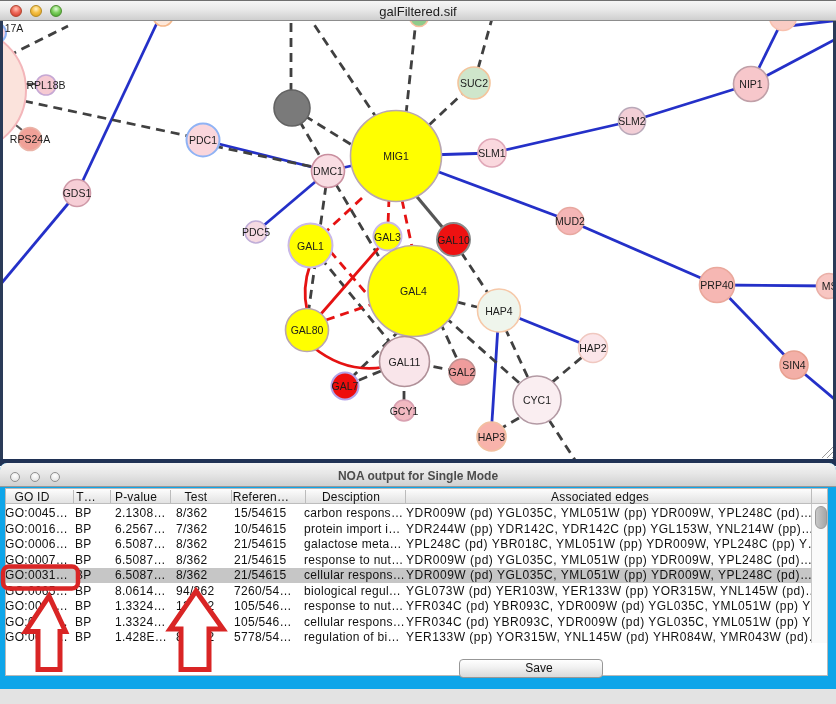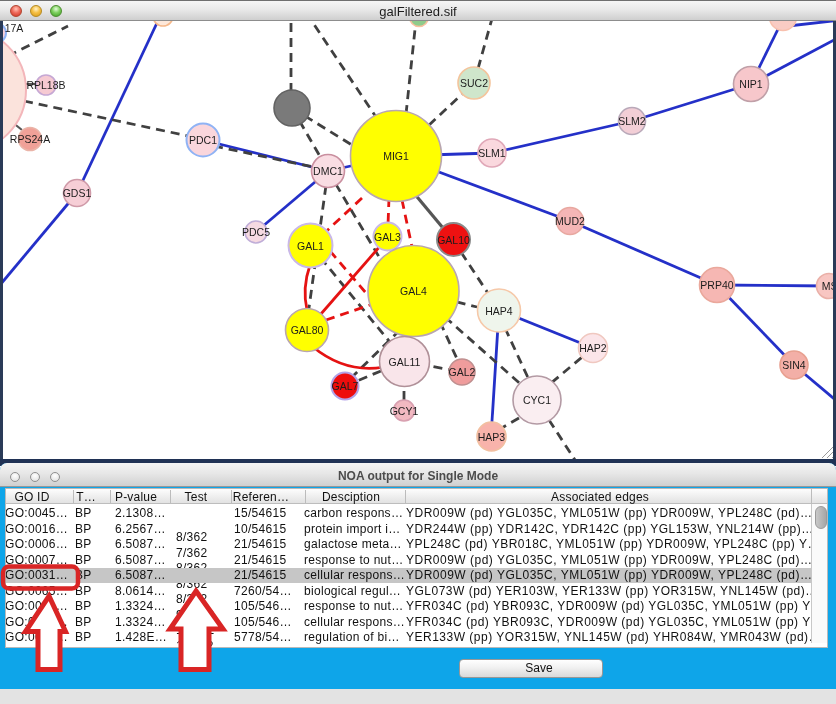"GO ID" #tbl { height: 160px -> 188px }
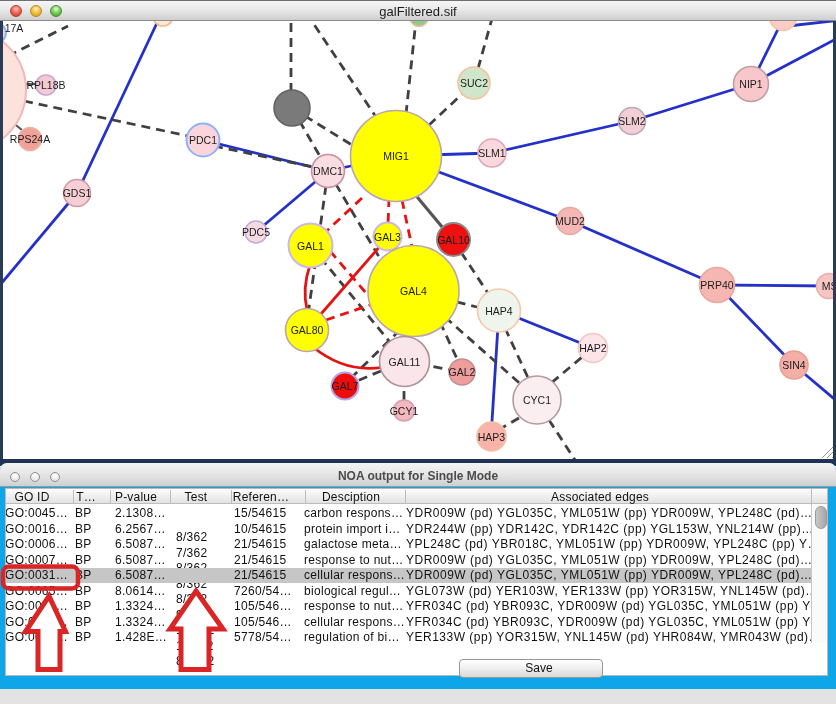"8/362" .c3 { margin-top: 24px -> none }
